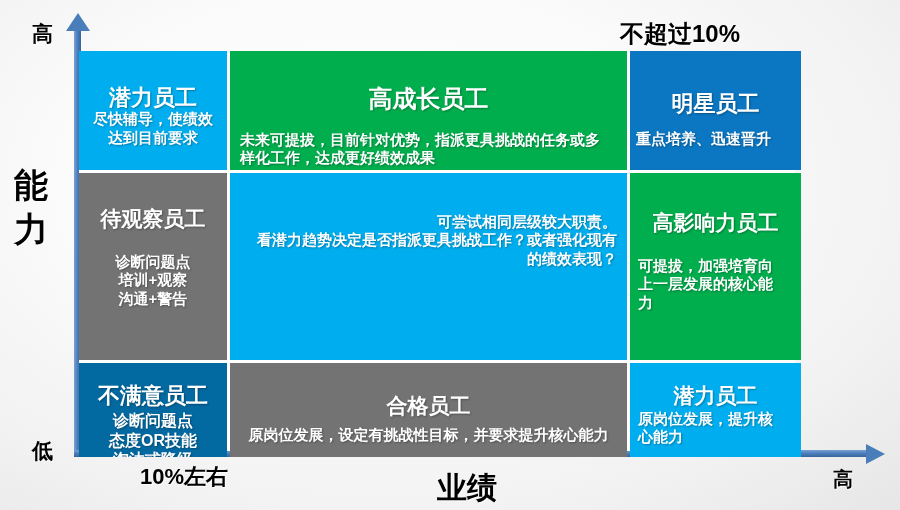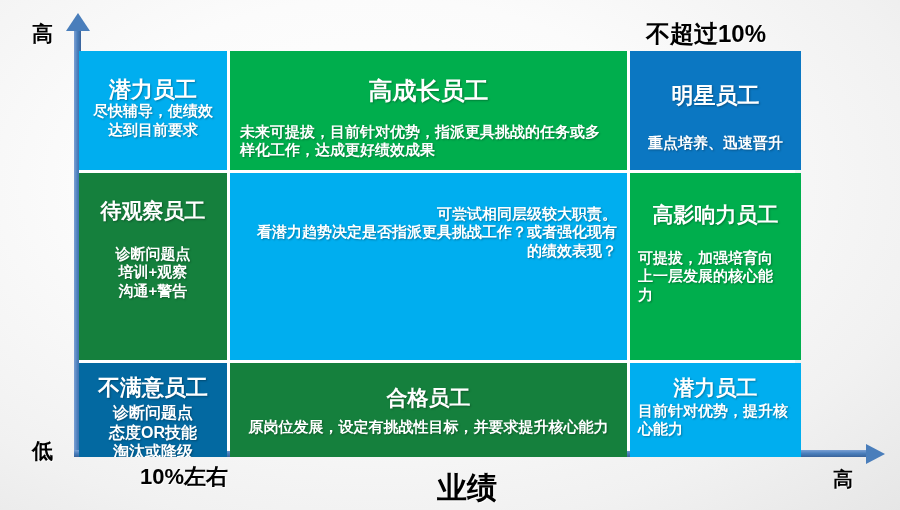"不超过10%" #x-note-top { left: 646px -> 620px }
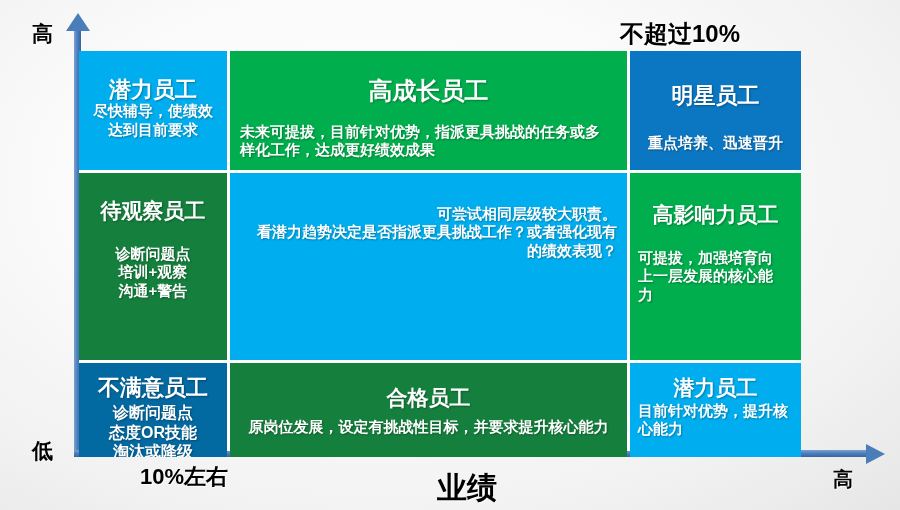"潜力员工" .cell { padding: 4px 6px -> 12px 6px }
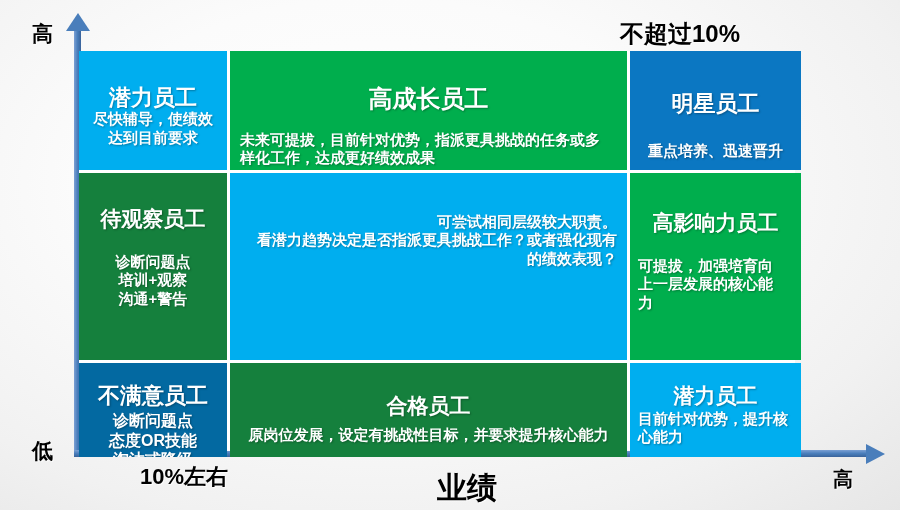"重点培养、迅速晋升" #cell-star .cell-body { margin-top: 26px -> 14px; text-align: center -> left }
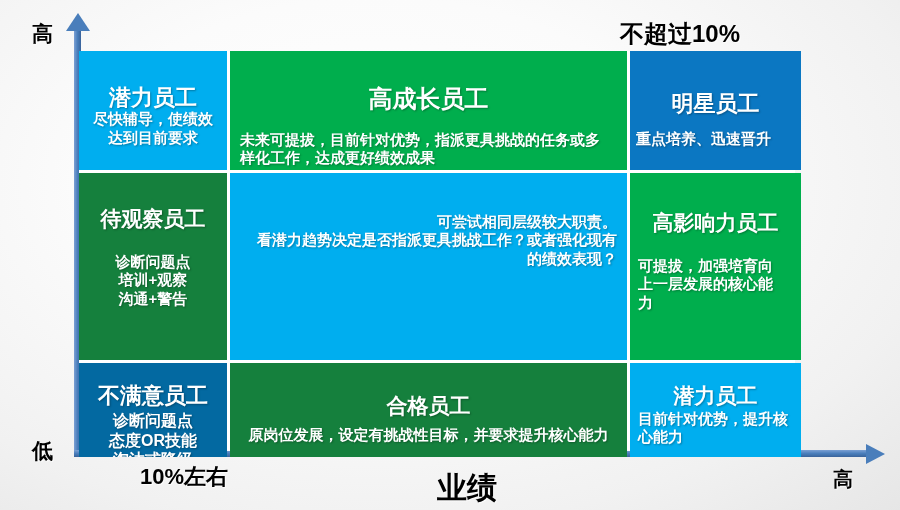"能力" div.axis-caption { html: none -> <div>能力</div> }
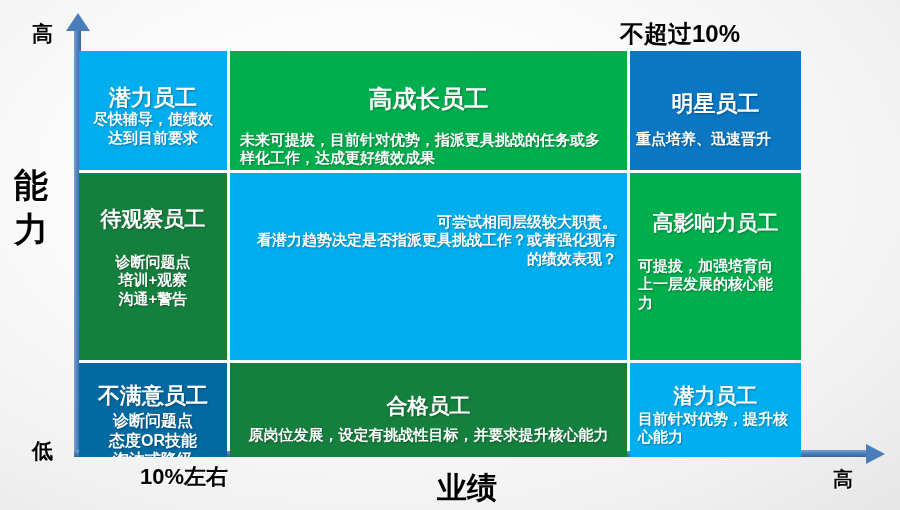"待观察员工" .c-yellow { background: #15803d -> #737373 }
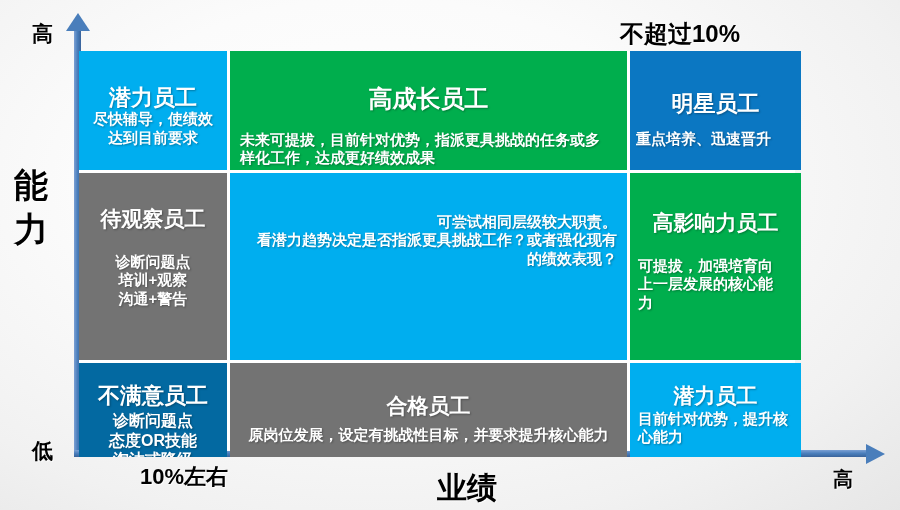"目前针对优势，提升核" div.cell-body { text: 目前针对优势 -> 原岗位发展 }
